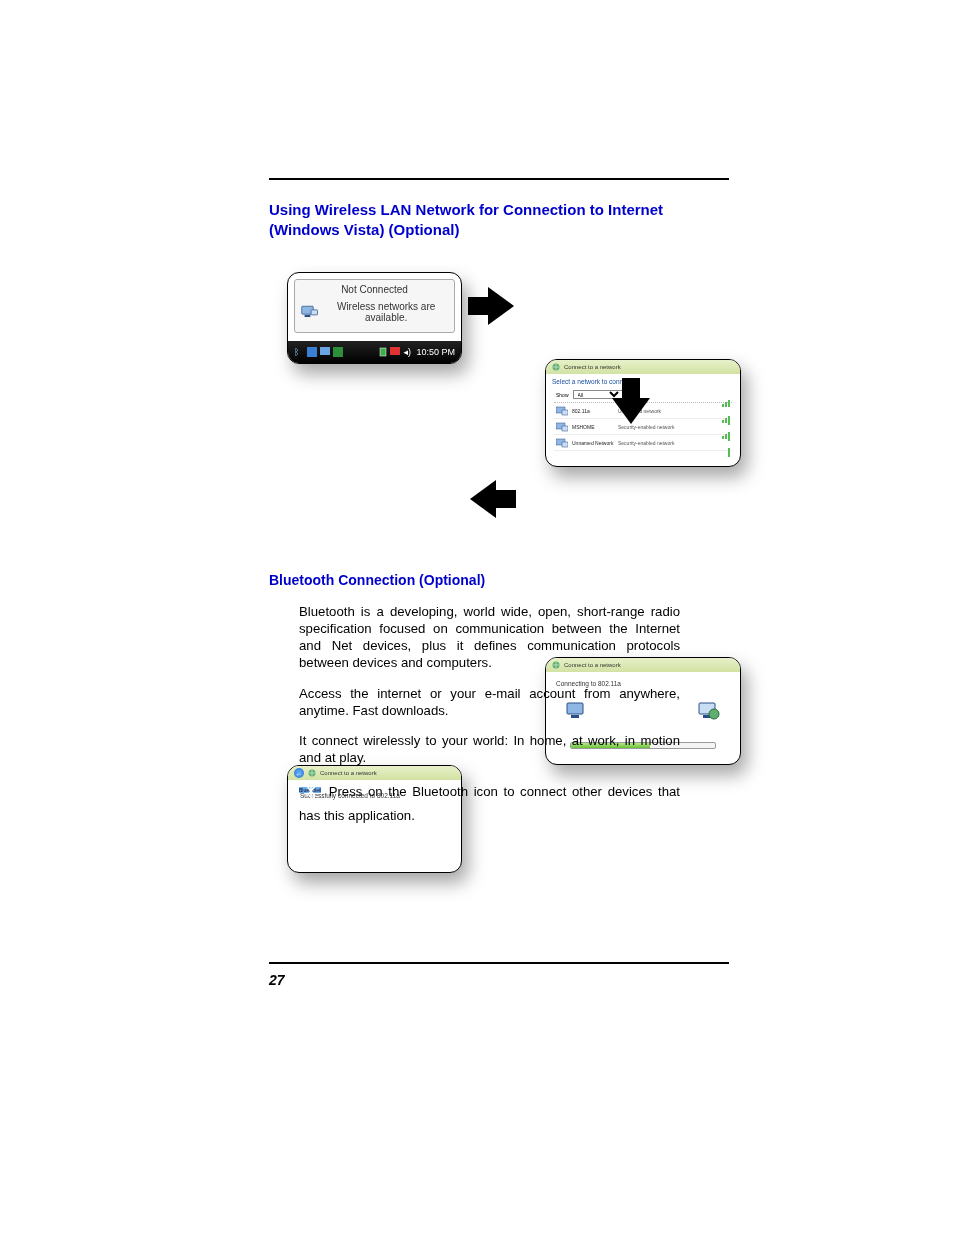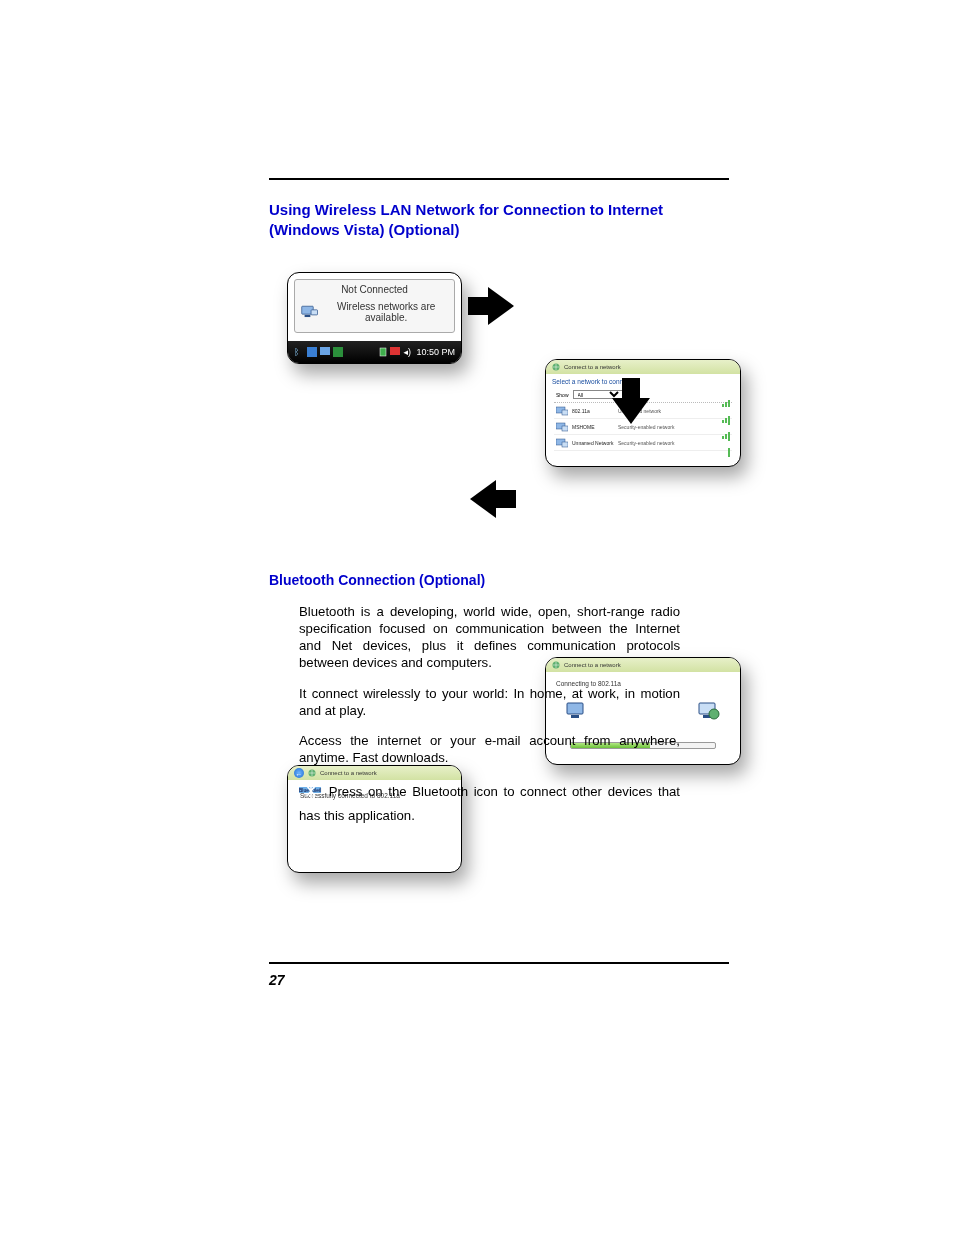"It connect wirelessly to your" p { order: before "Access the internet or your" -> after "Access the internet or your" }
